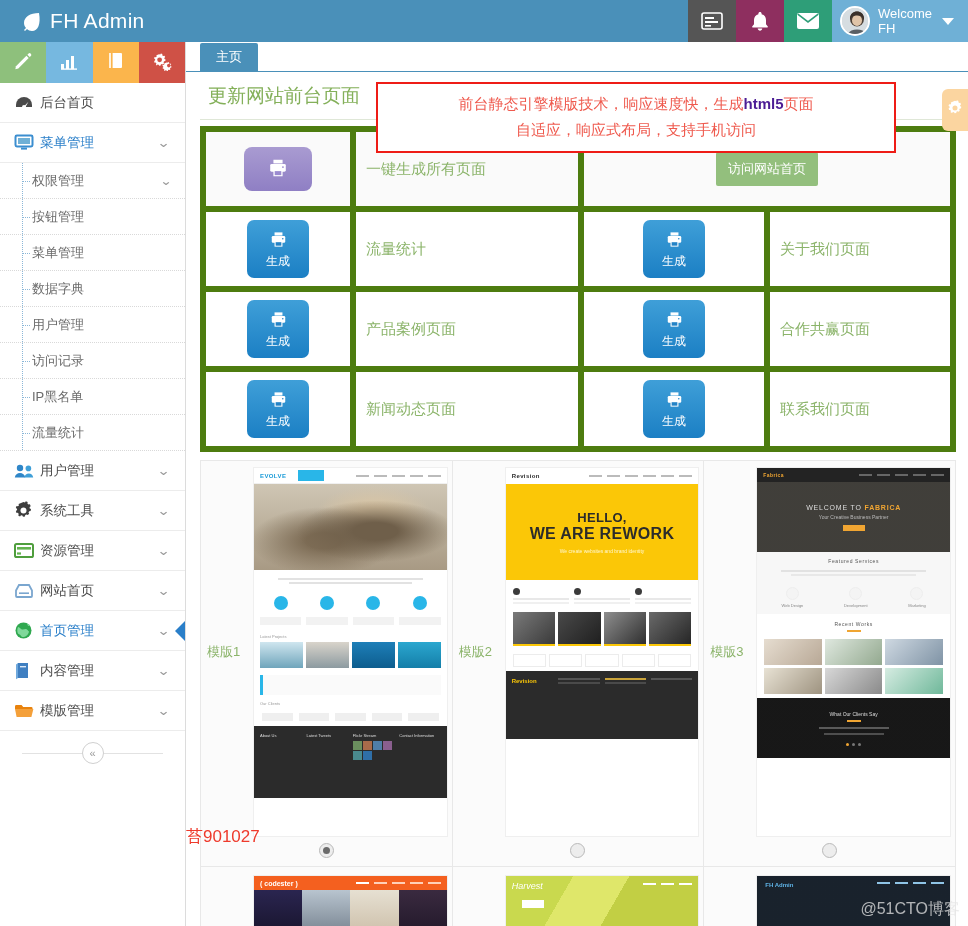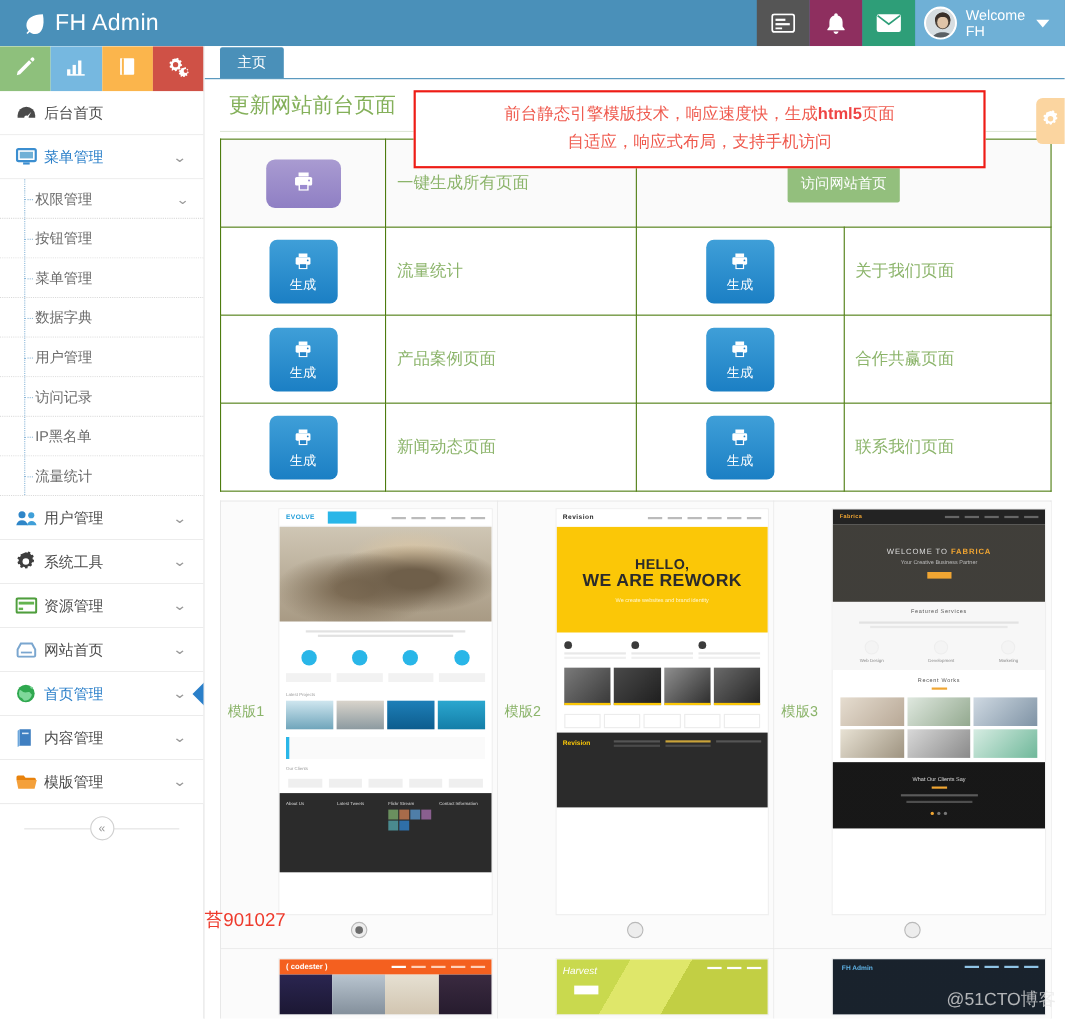"html5" .notice-box b { color: #ef4444 -> #4c1d95 }
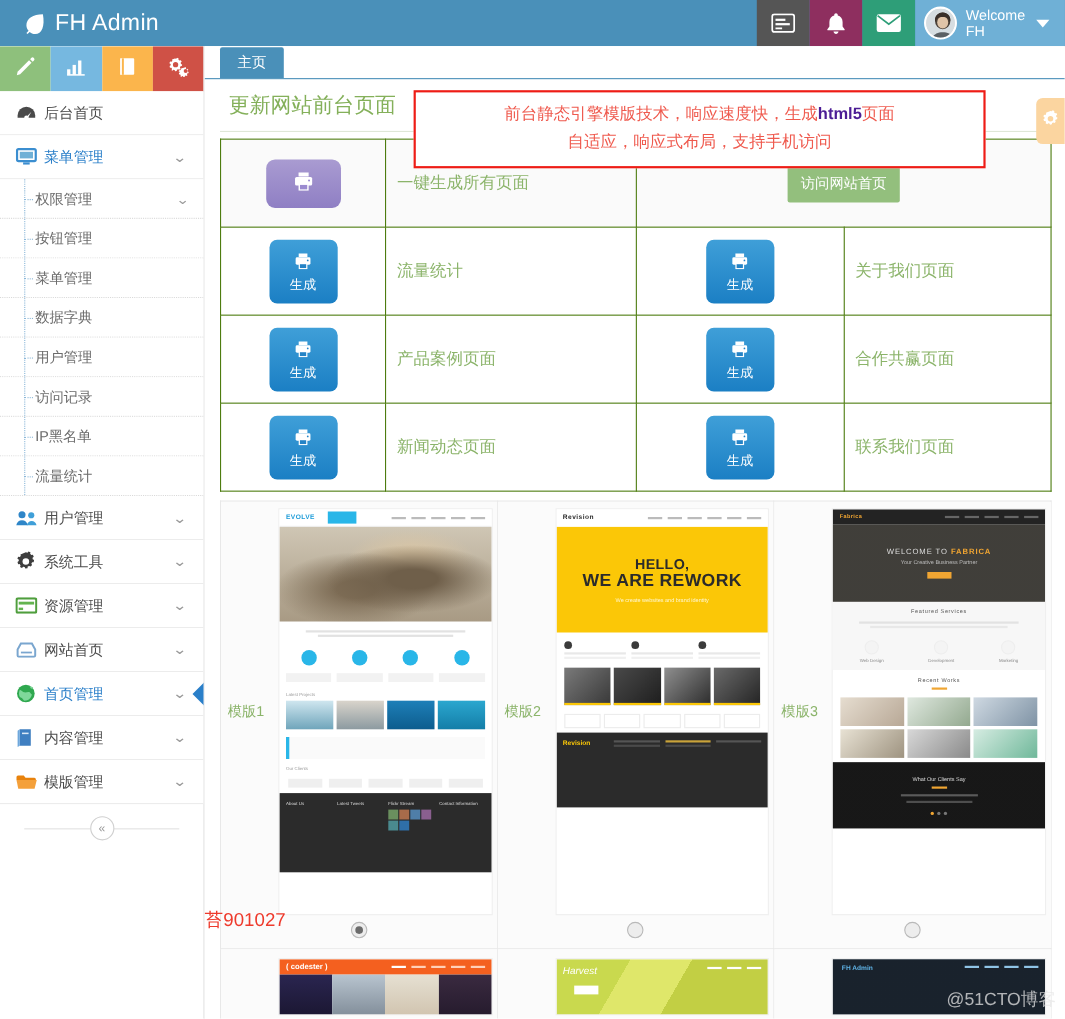"一键生成所有页面" .gen-table td { border: 1px solid #4d7c0f -> 6px solid #4d7c0f }
